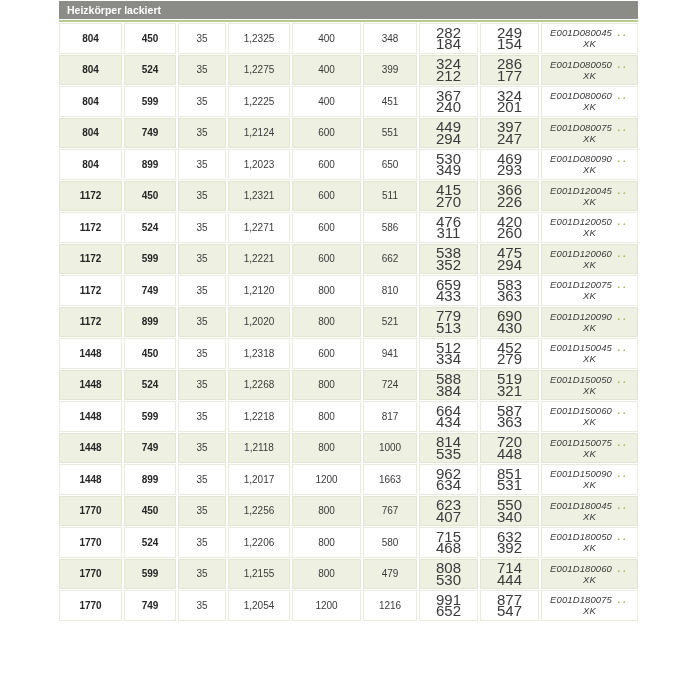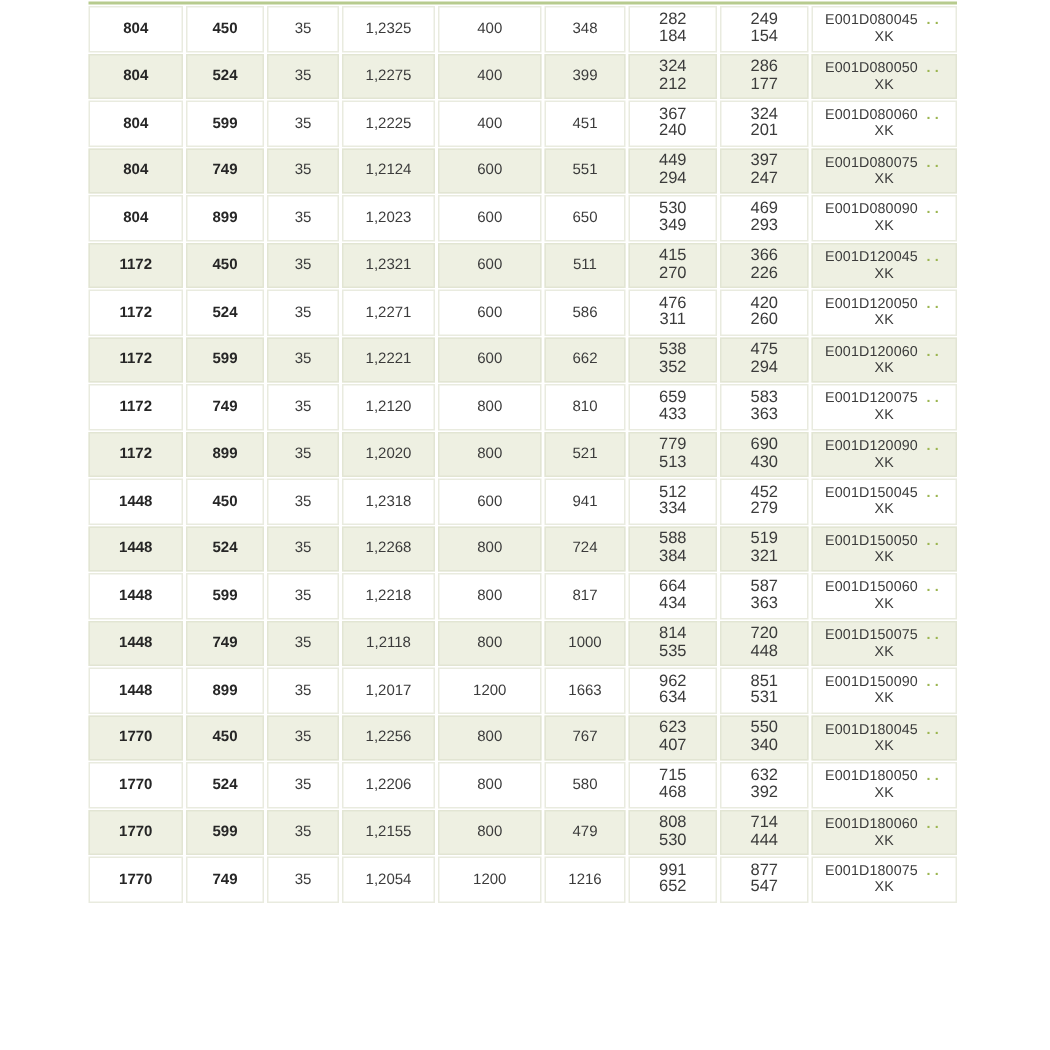"Heizkörper lackiert" tr { html: none -> <tr> <th>Heizkörper lackiert</th> </tr> }
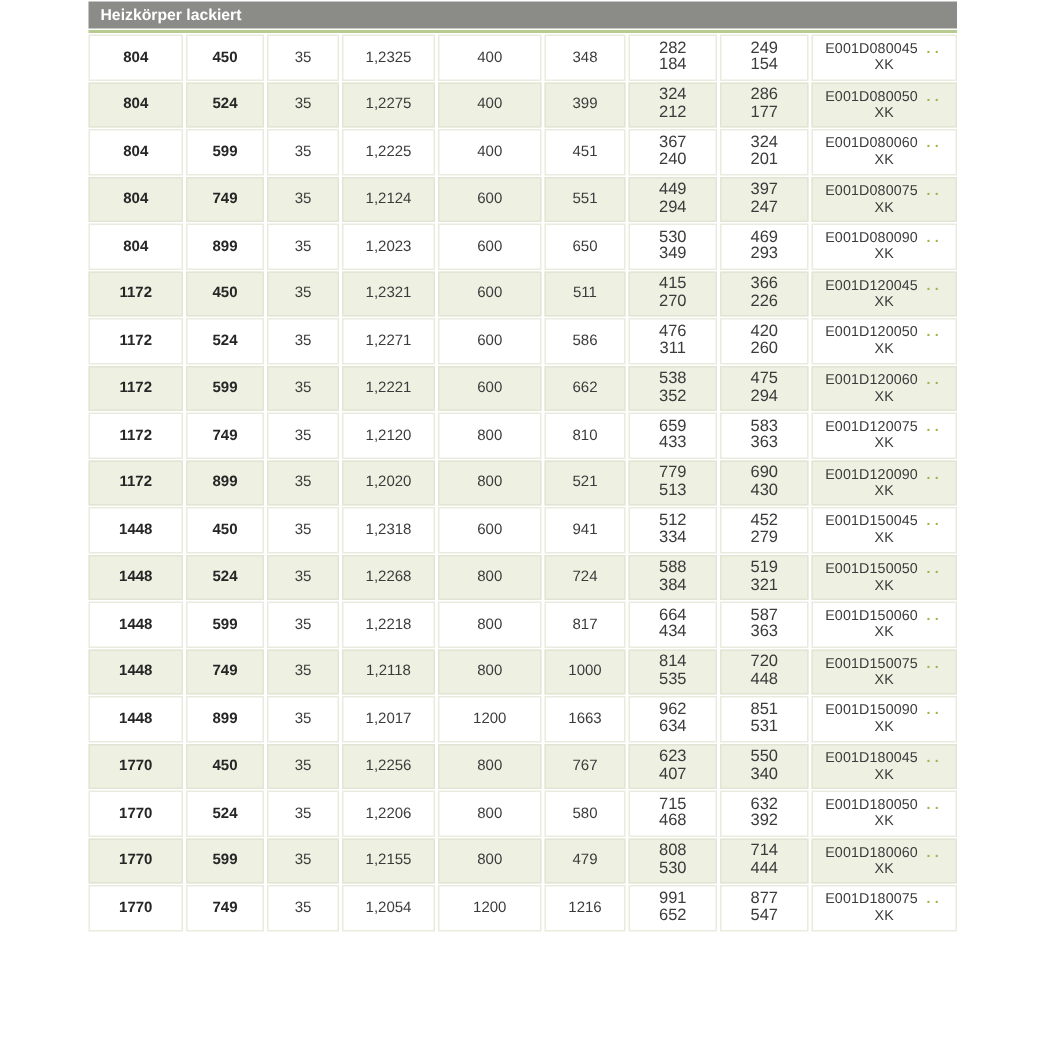"282" td.cell.pre { font-size: 11px -> 15px }
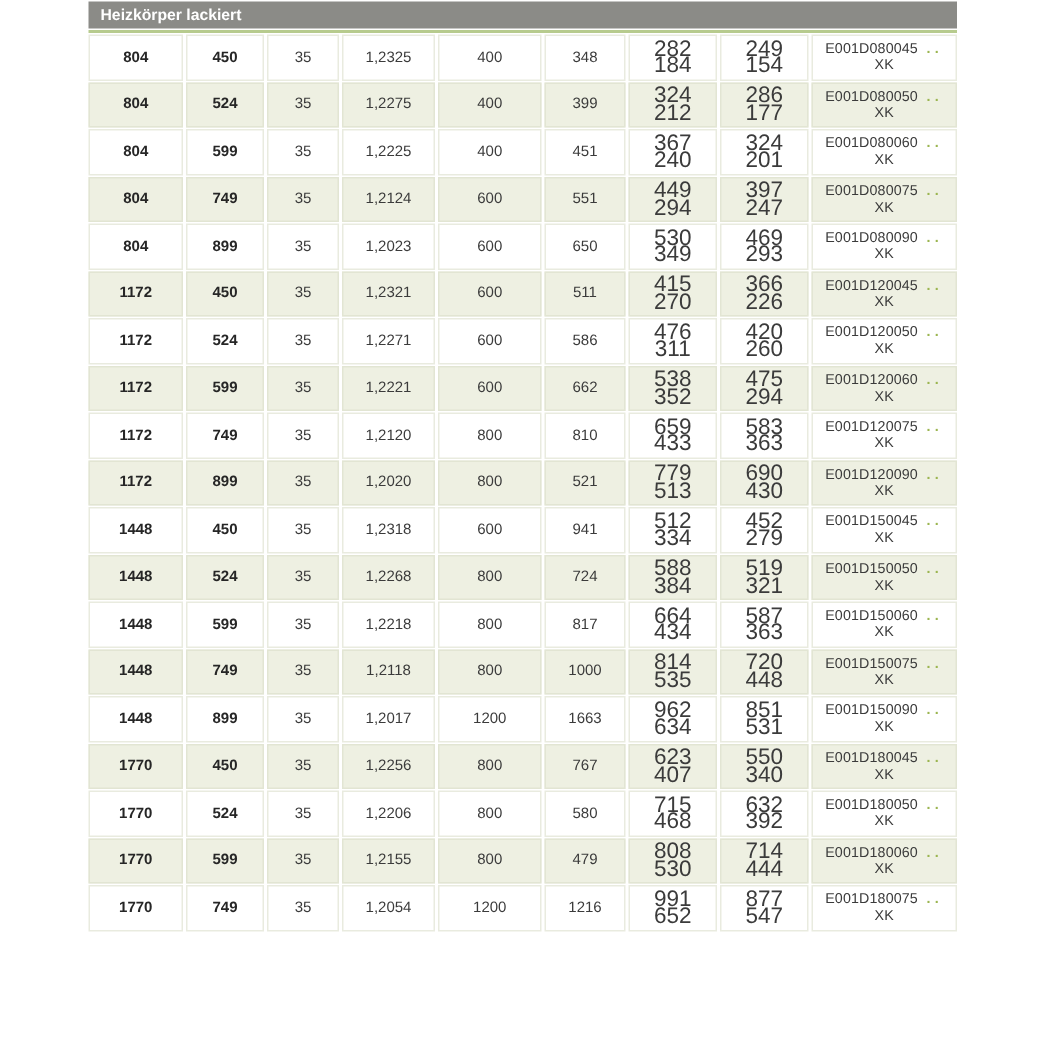"E001D080045 . . XK" td.cell.art { font-style: none -> italic }
